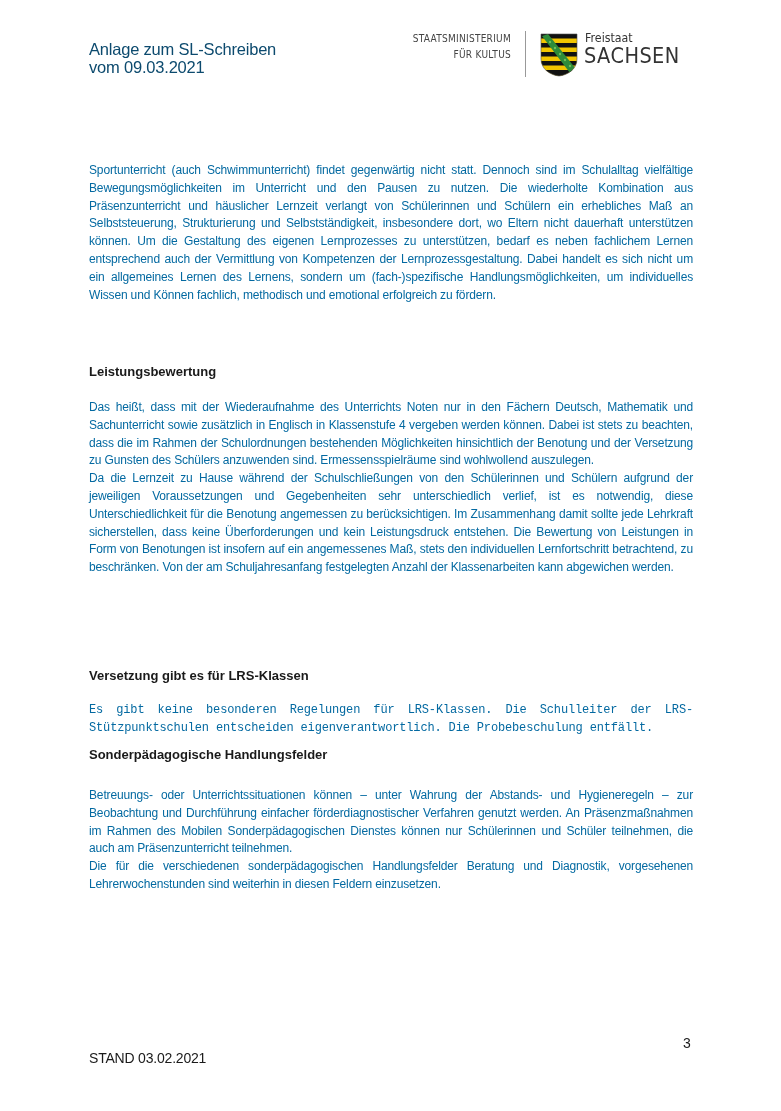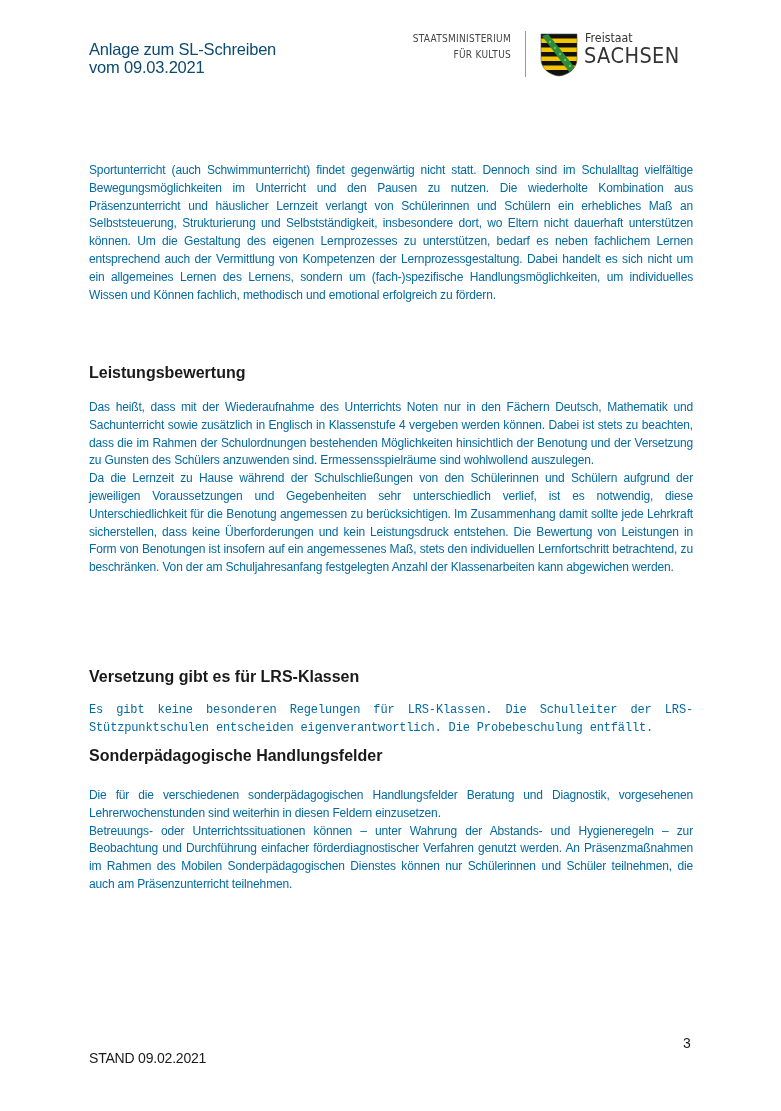"Leistungsbewertung" .heading { font-size: 16px -> 13px }
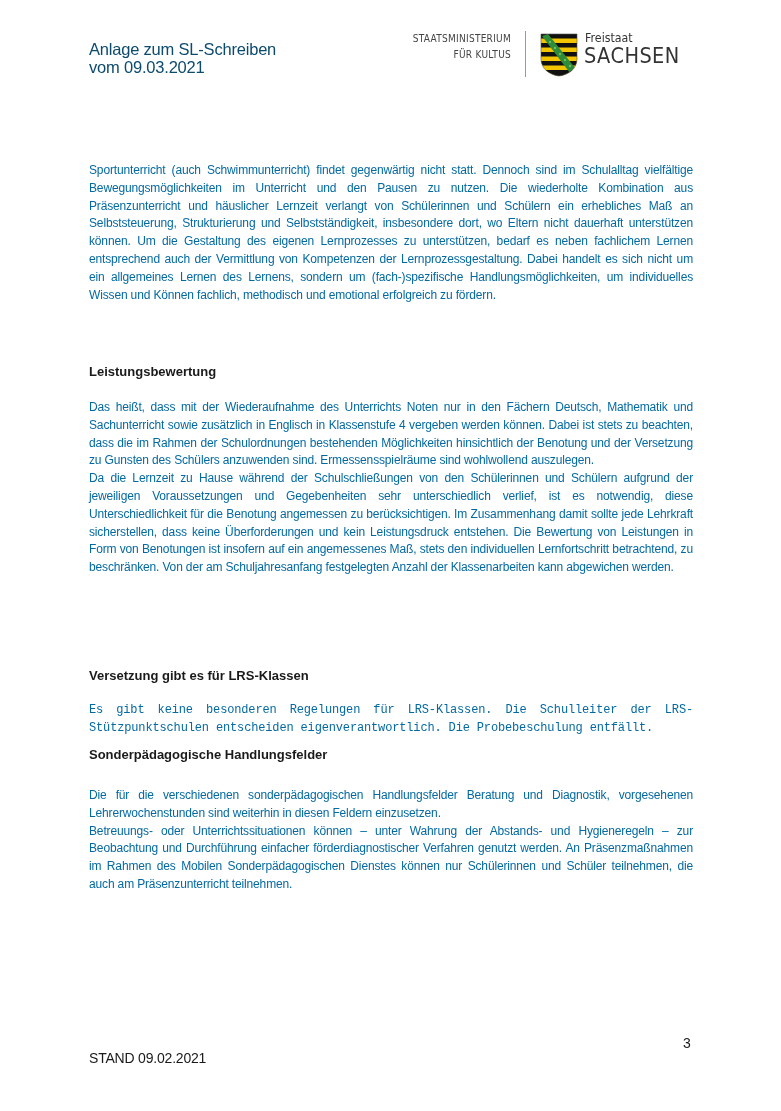"Die für die verschiedenen" p { order: before "Betreuungs- oder Unterrichtssituationen" -> after "Betreuungs- oder Unterrichtssituationen" }
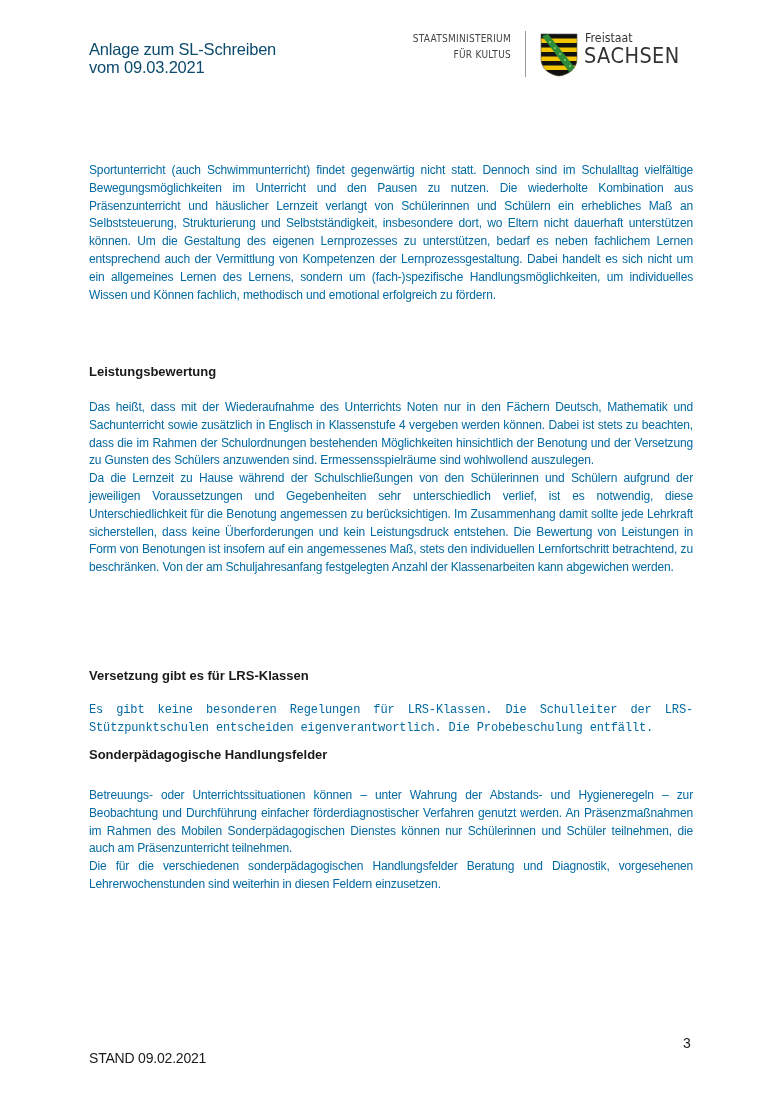"STAND 09.02.2021" div.stand { text: 09.02.2021 -> 03.02.2021 }
